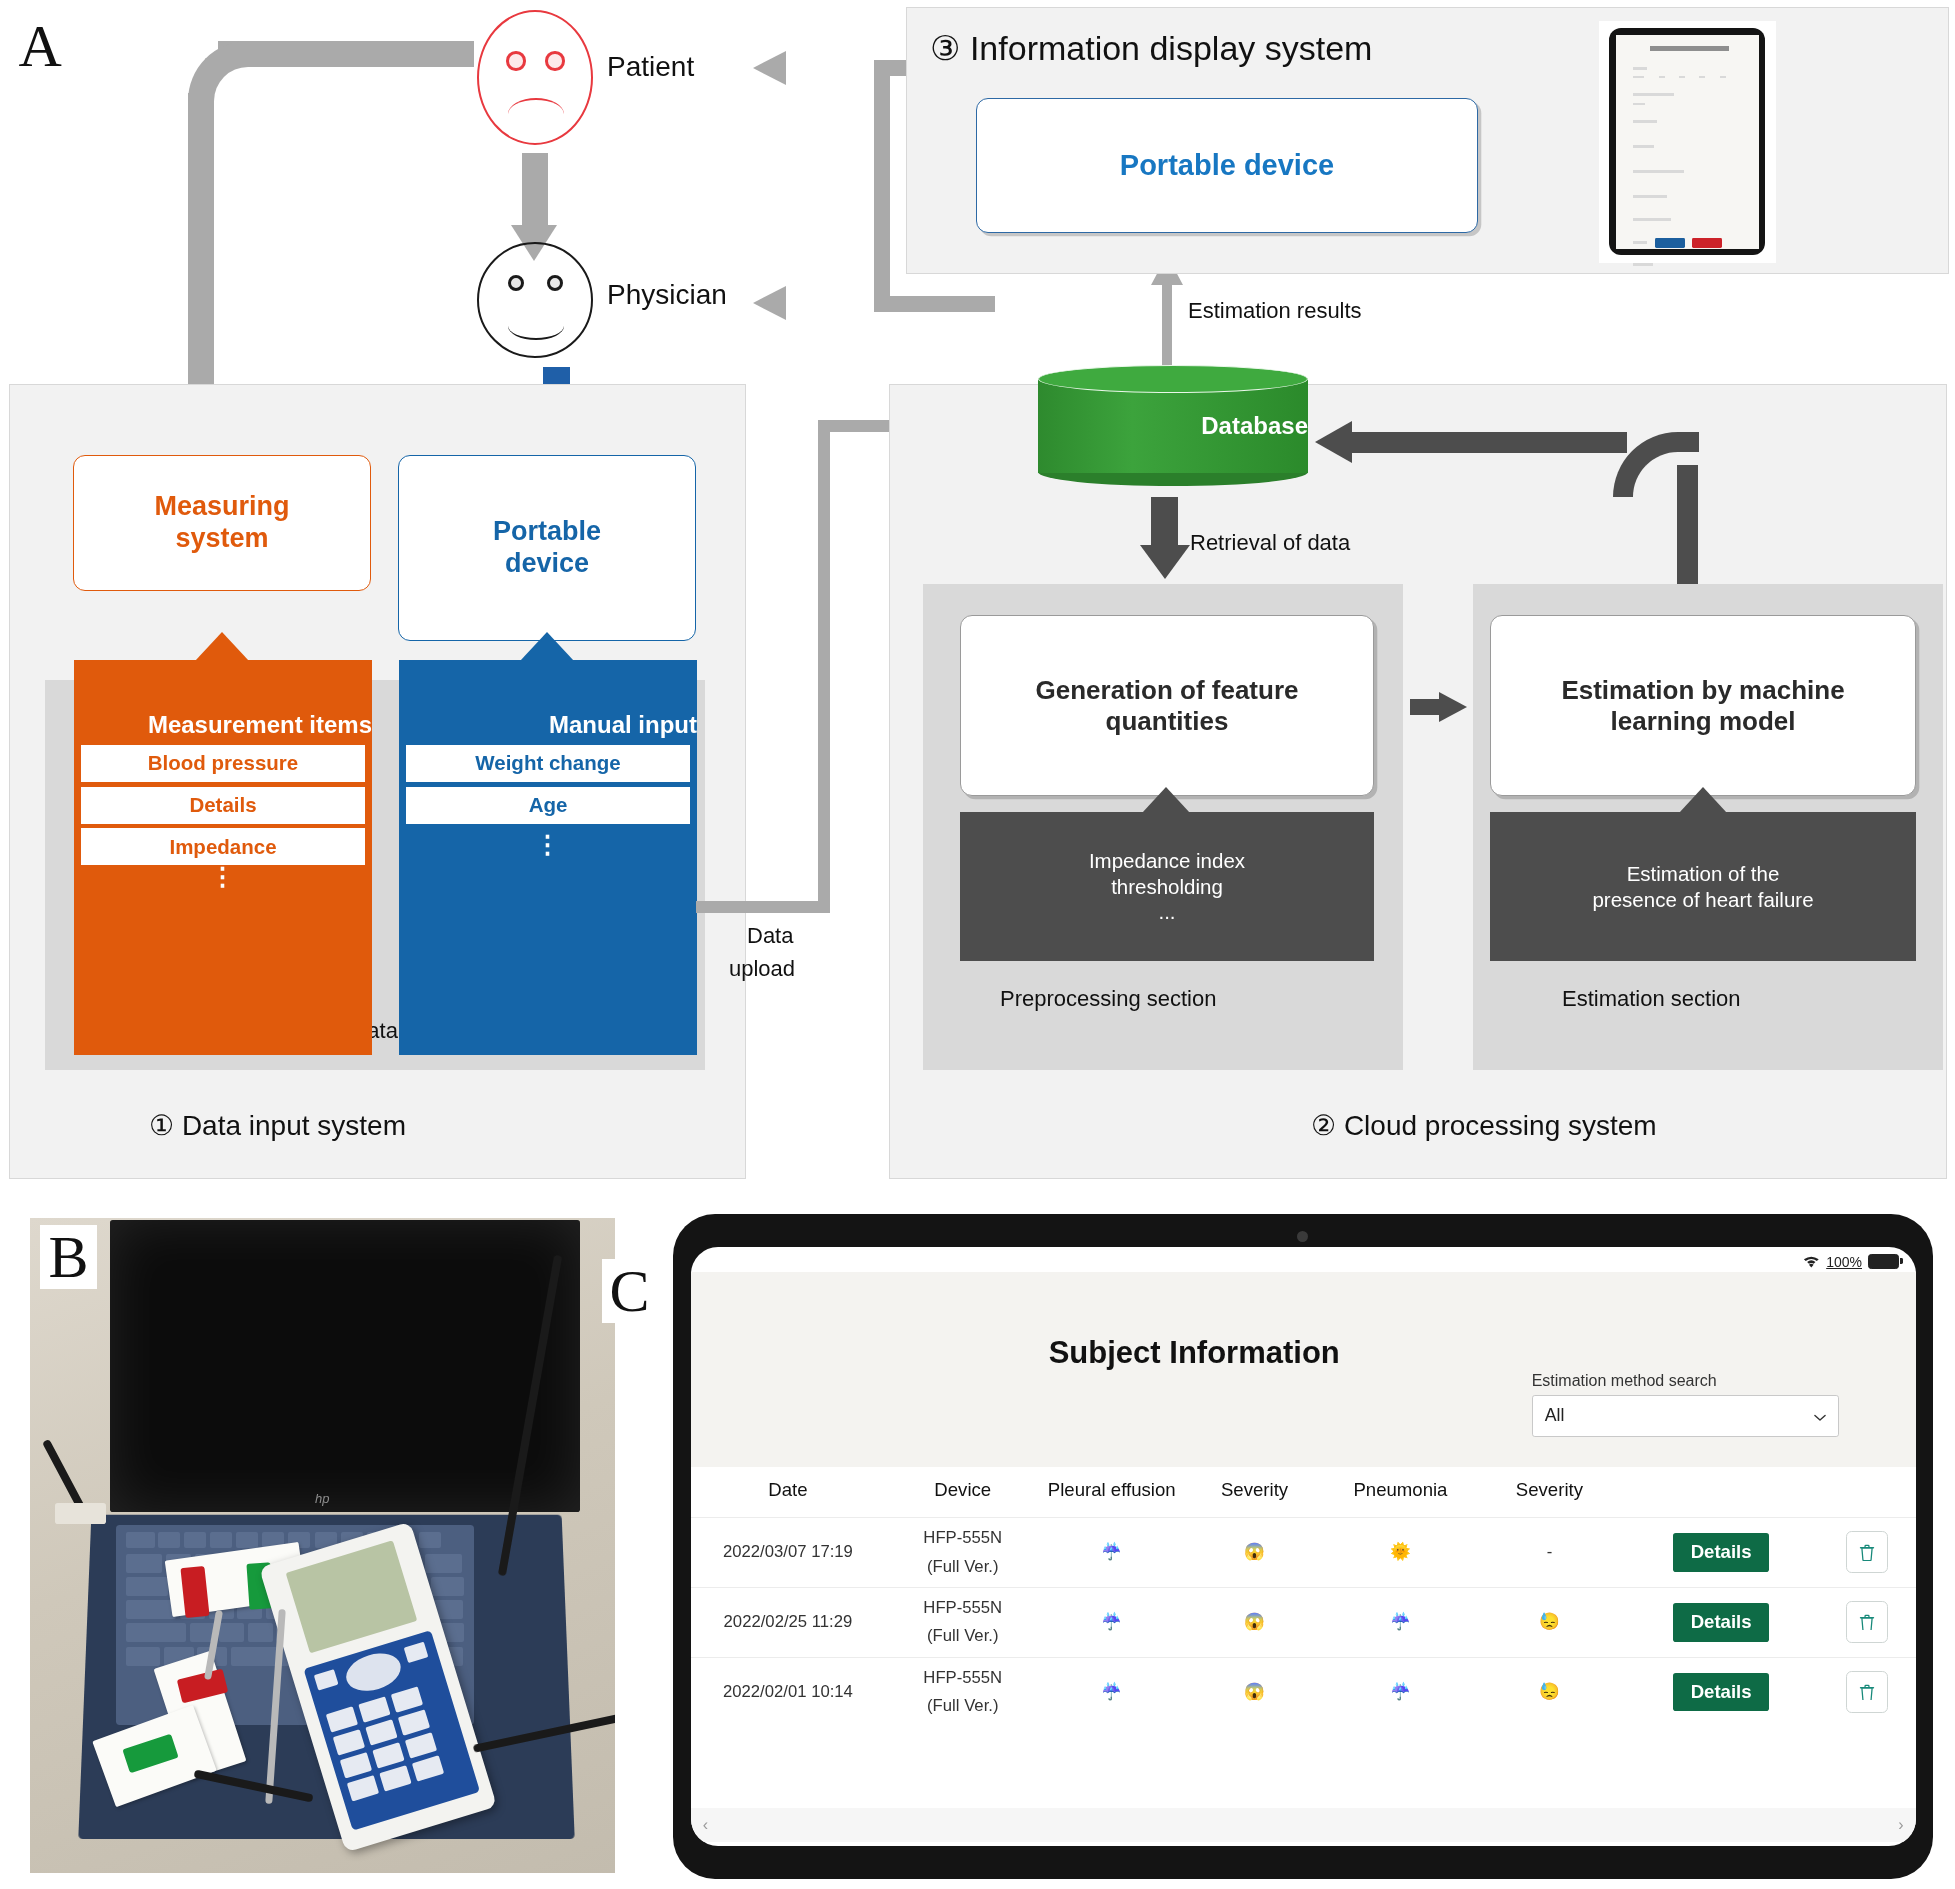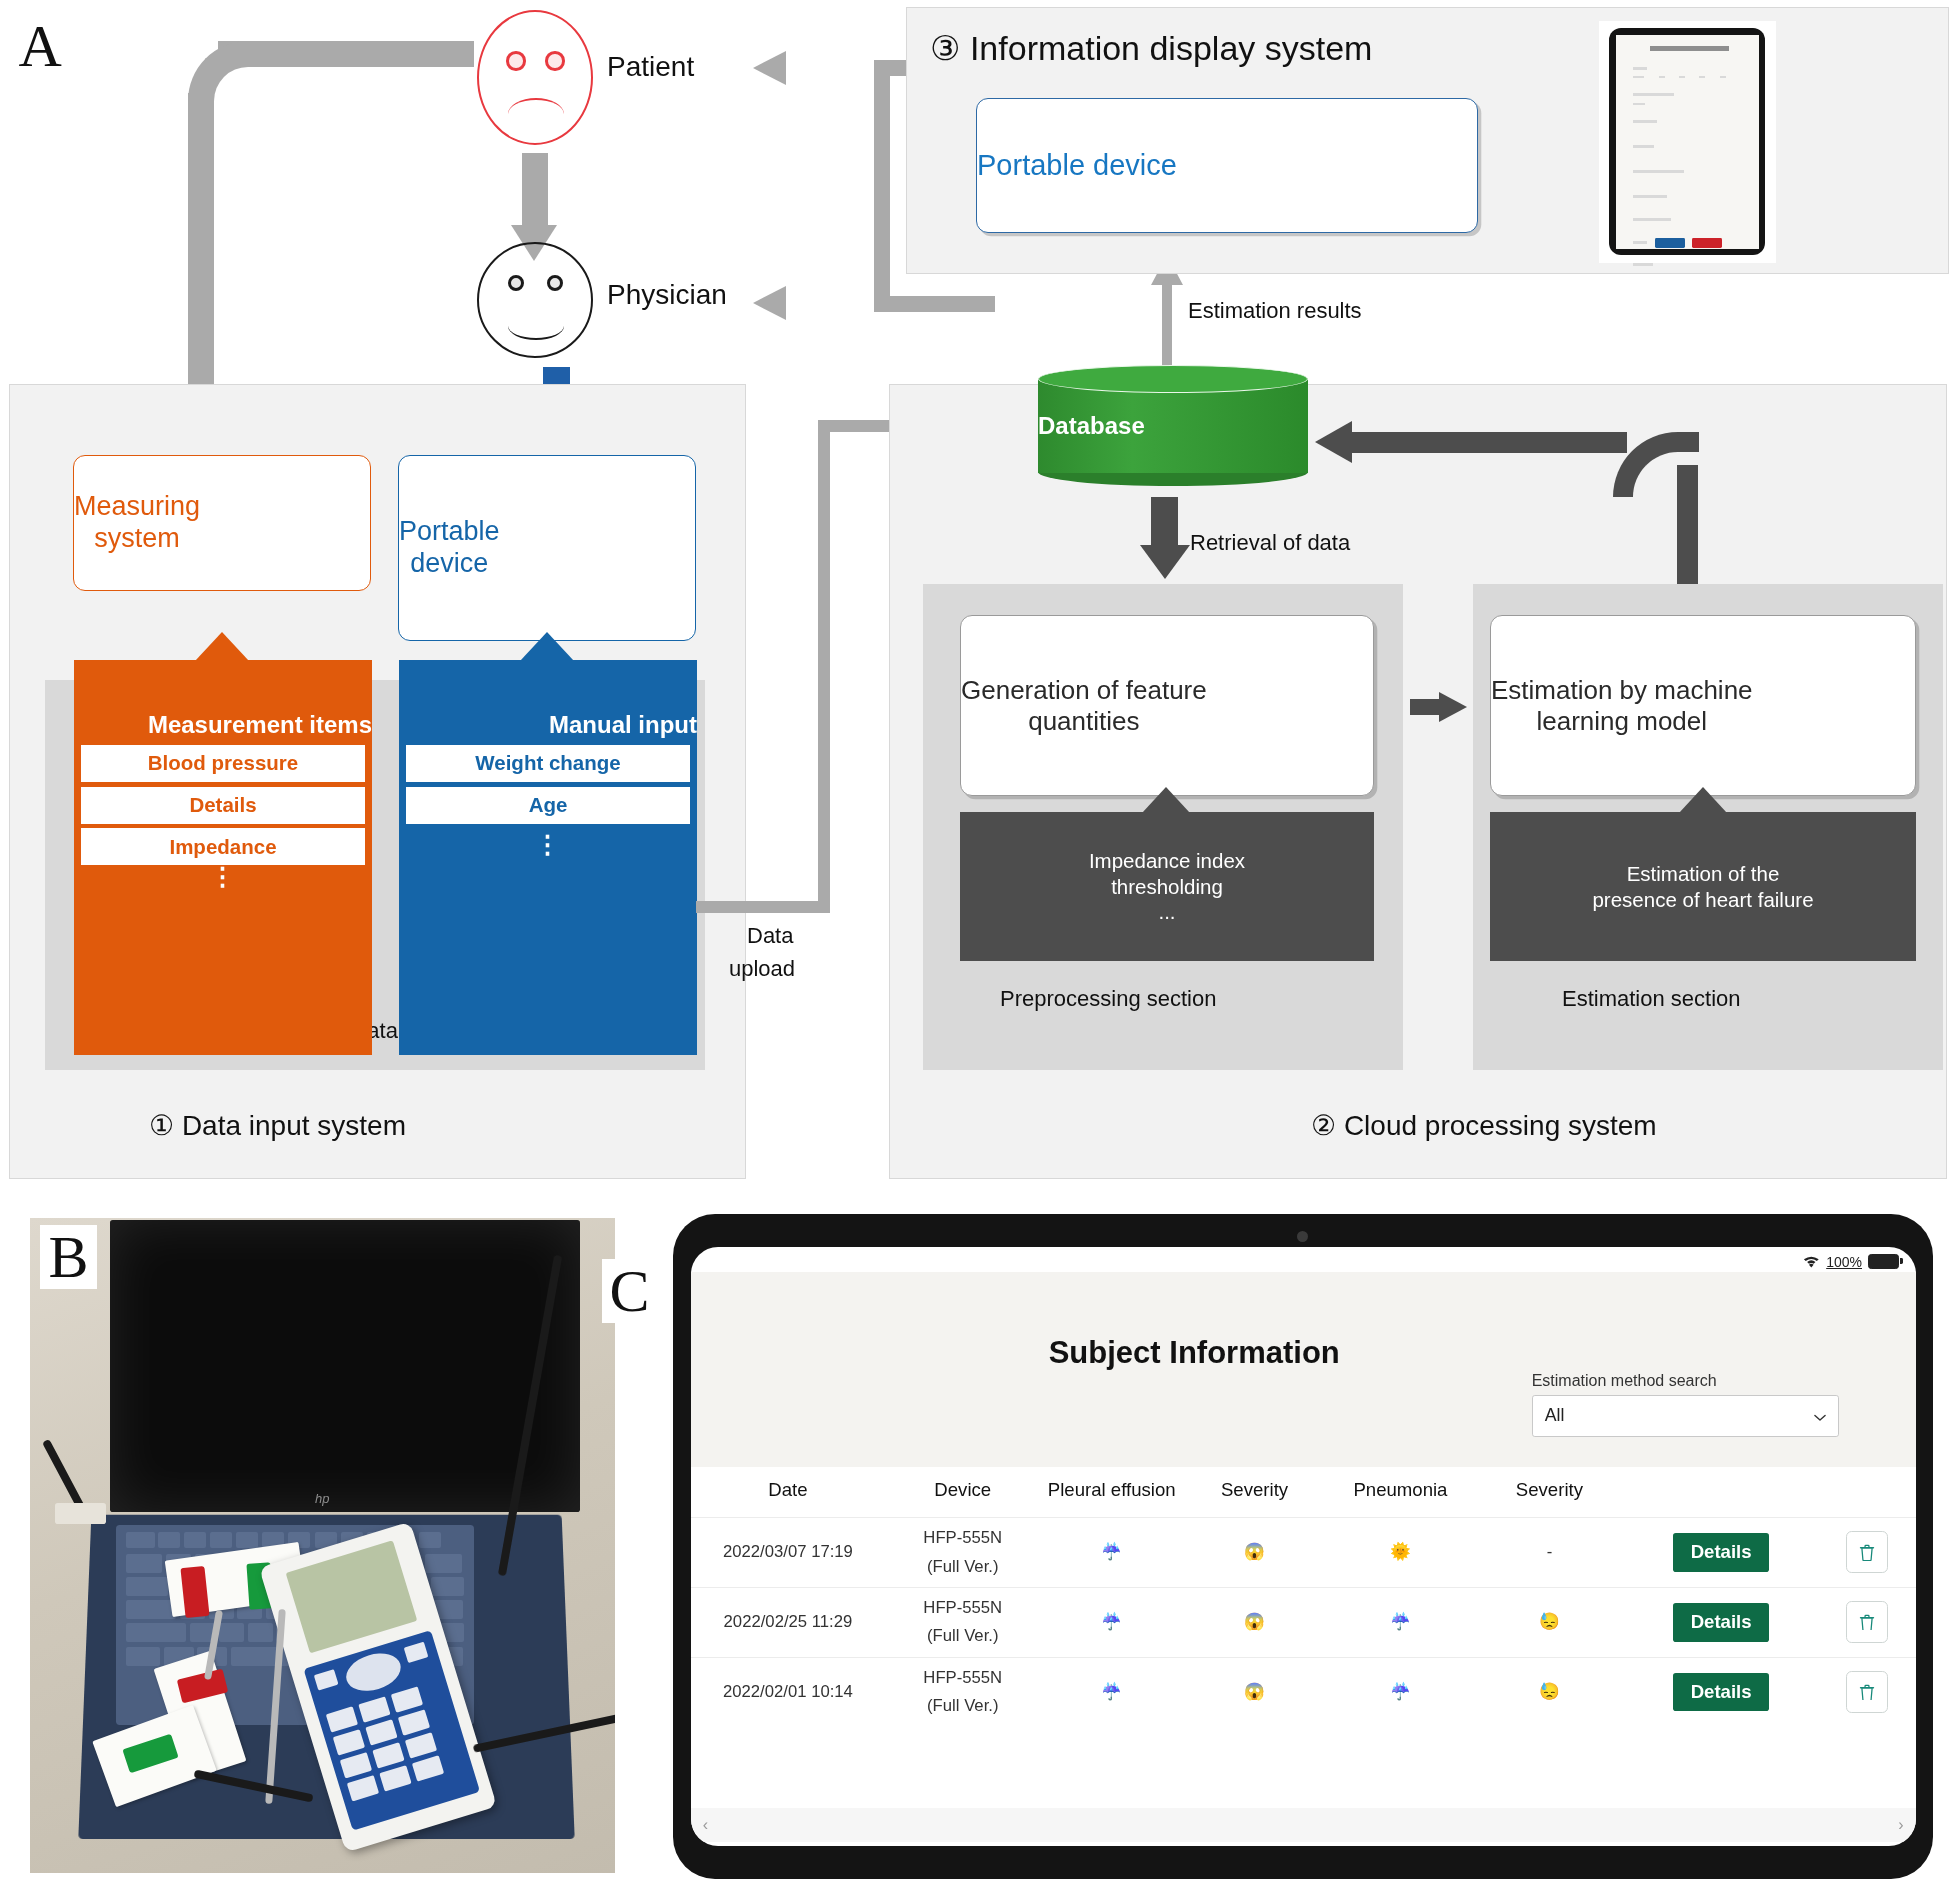"Portable device" .rbox { font-weight: normal -> bold; justify-content: none -> center }
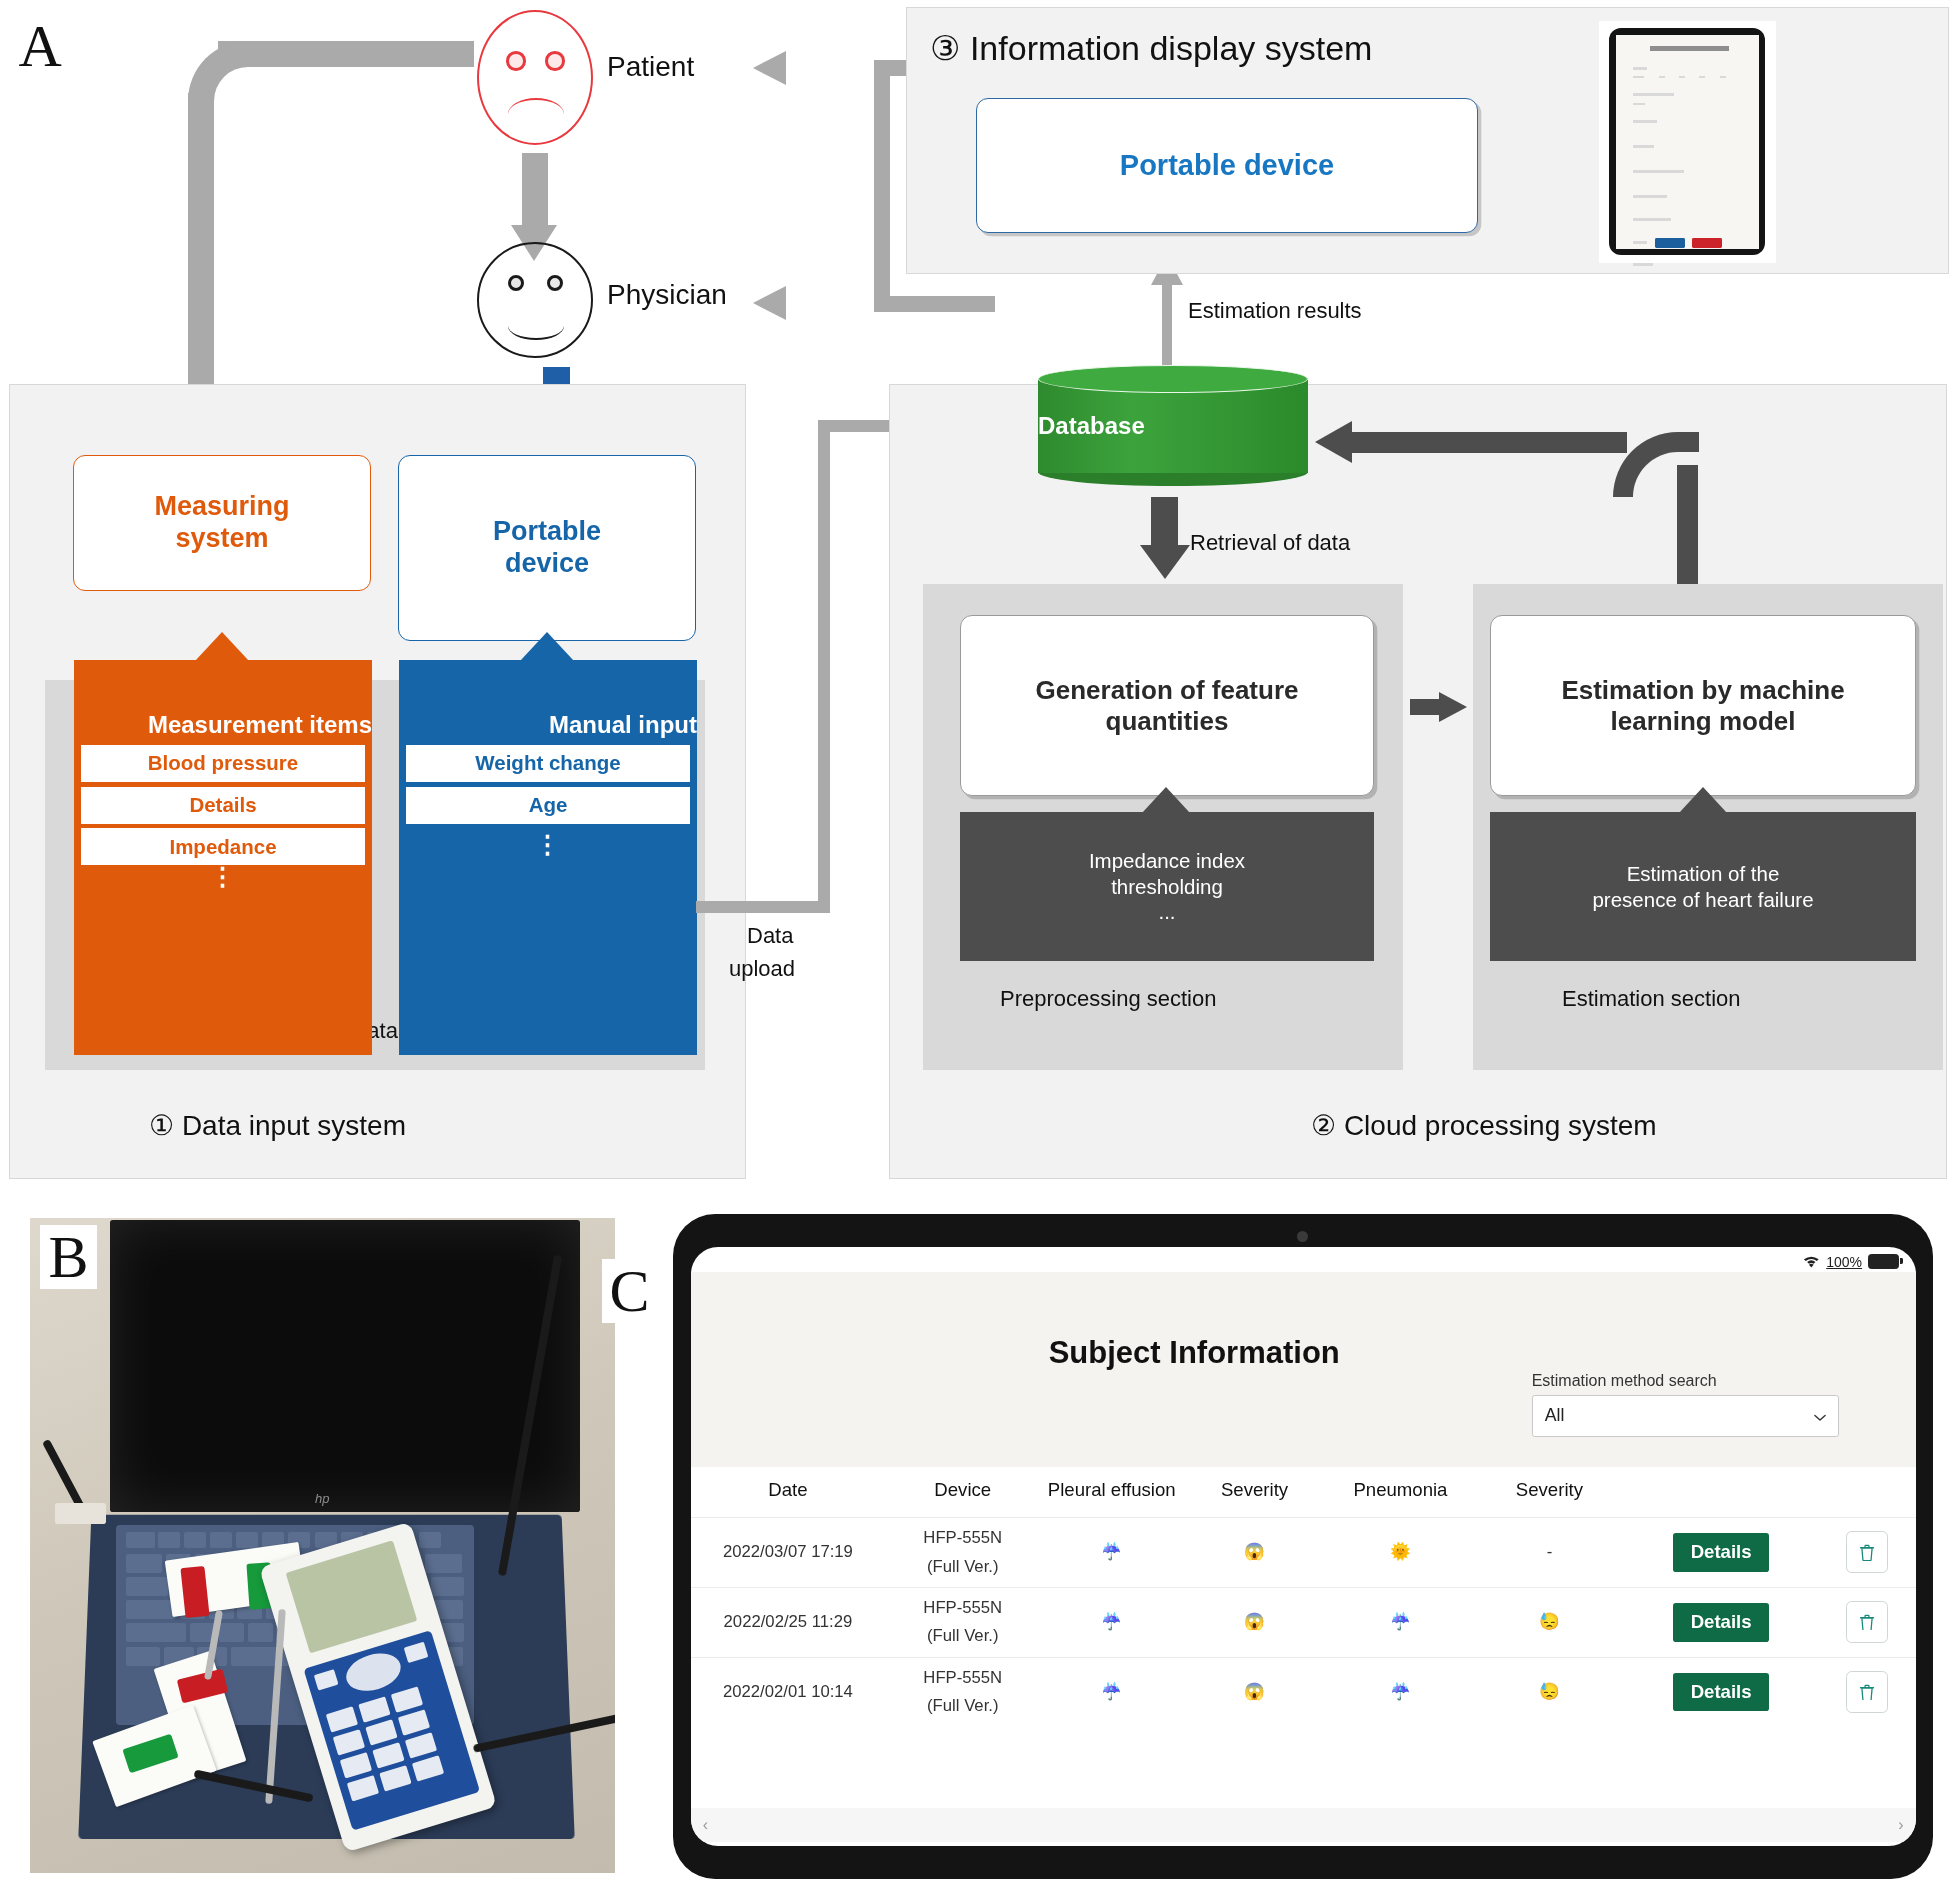"Database" .cyl .cap { text-align: left -> right }
